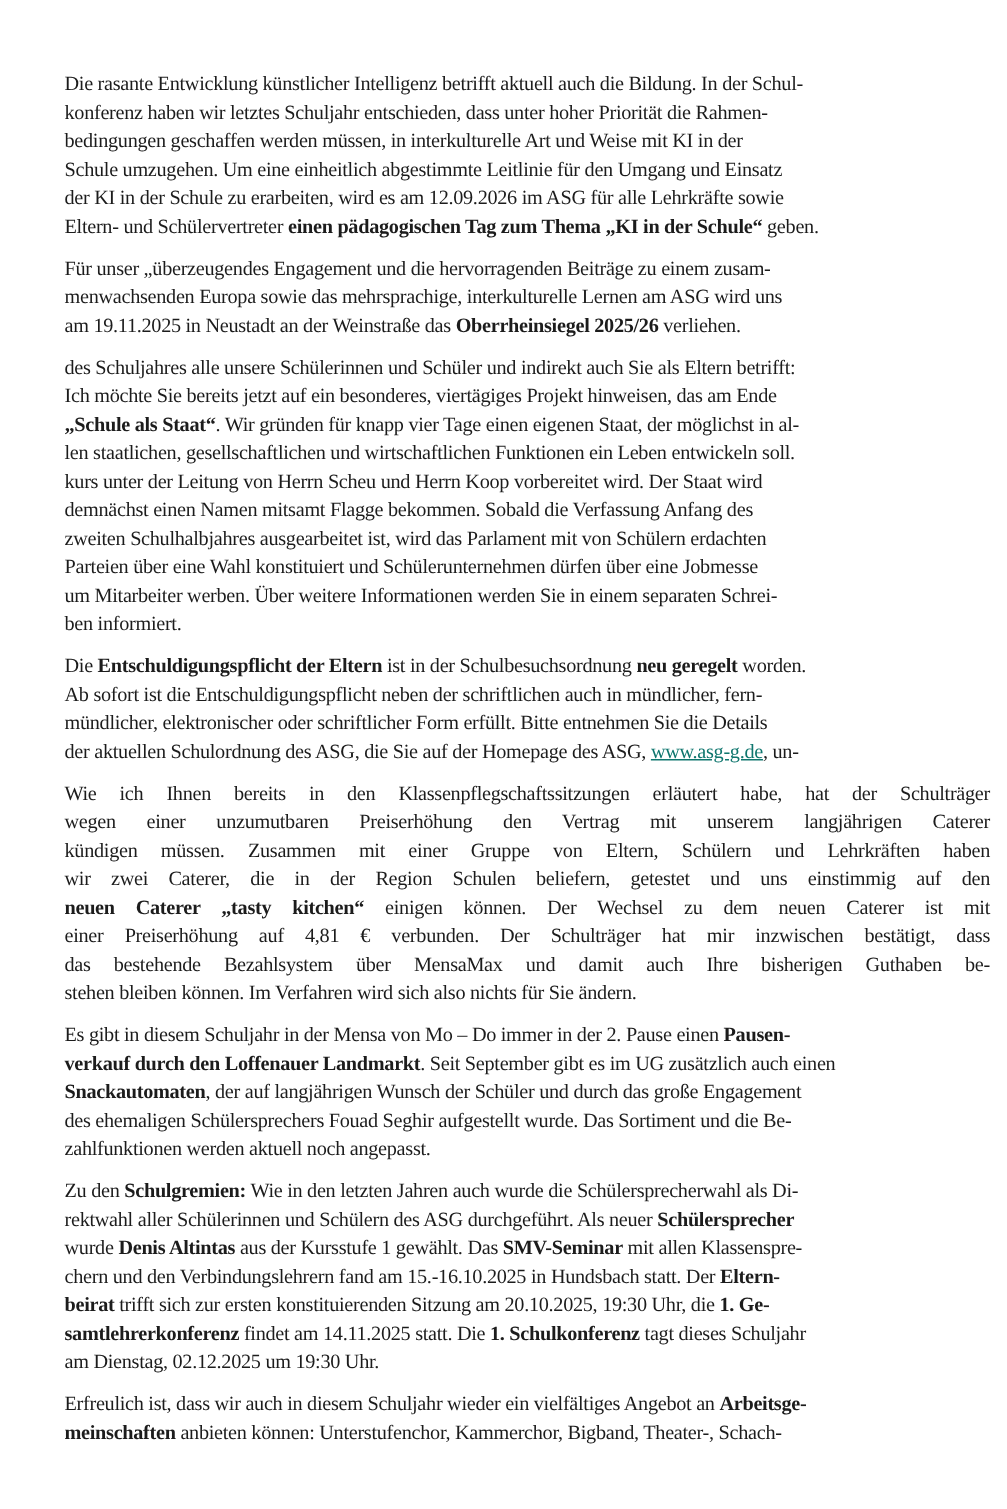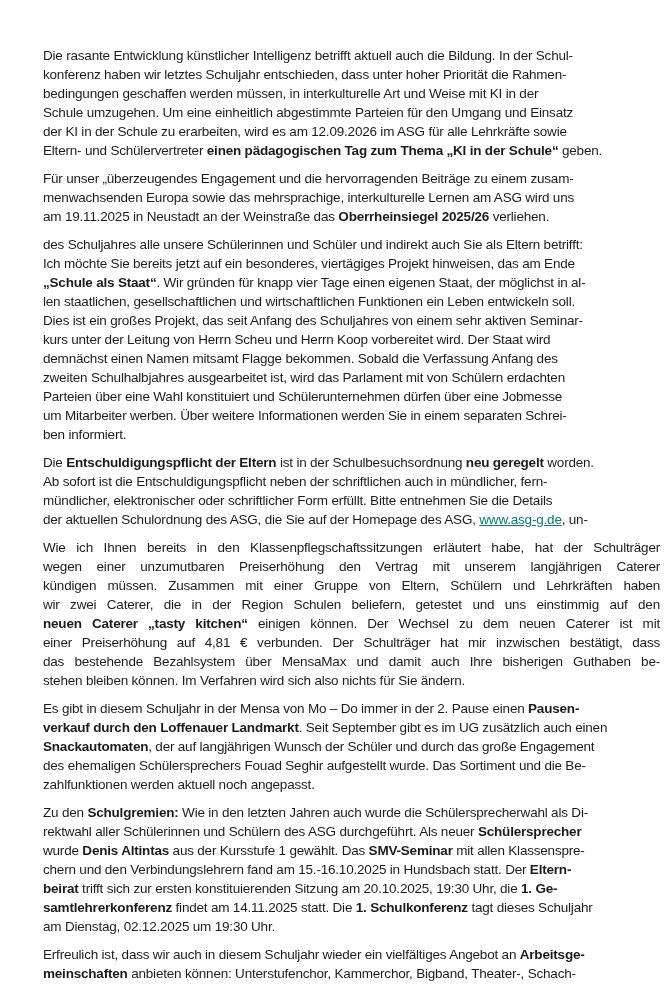"Die rasante Entwicklung künstlicher" .para { font-family: none -> Liberation Serif, serif }
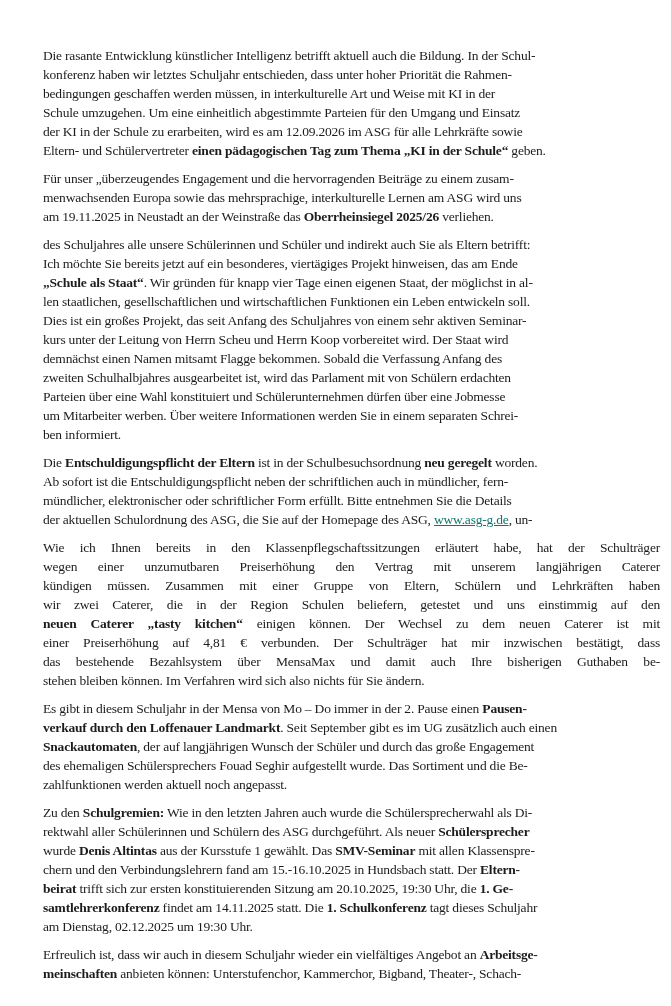"Schule umzugehen. Um eine einheitlich" span { text: Parteien -> Leitlinie }
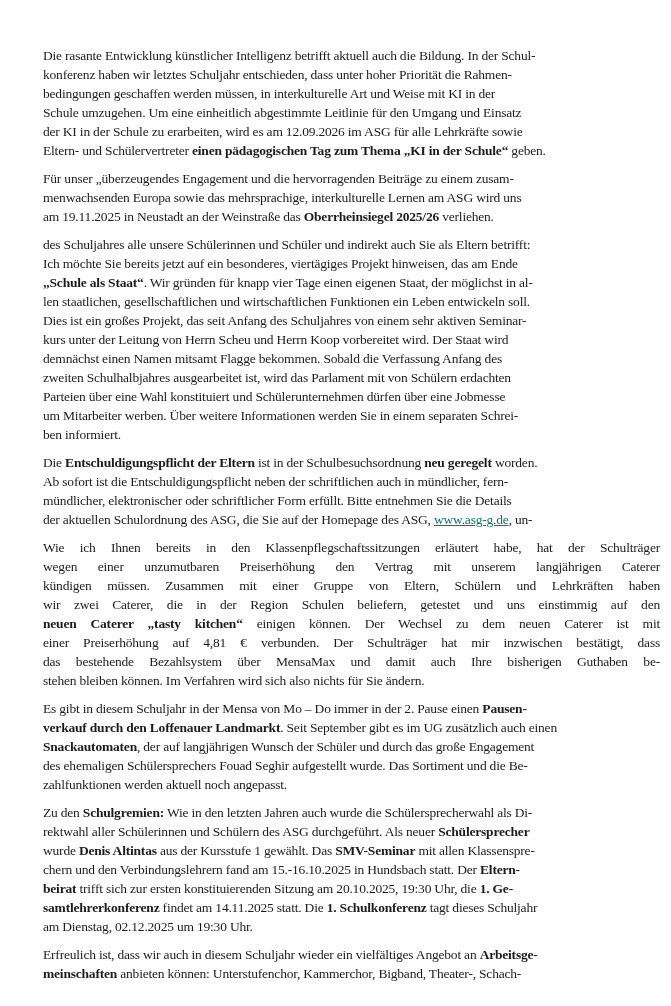"Dies ist ein großes Projekt," div.line { html: <div><span>Dies ist ein großes Projekt, das seit Anfang des Schuljahres von einem sehr aktiven Seminar-</span></div> -> none }
